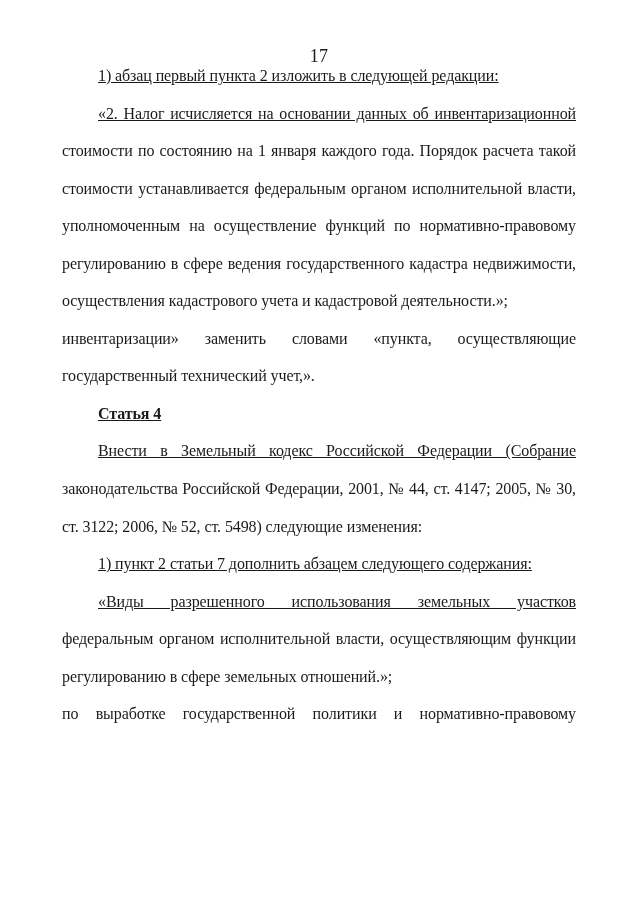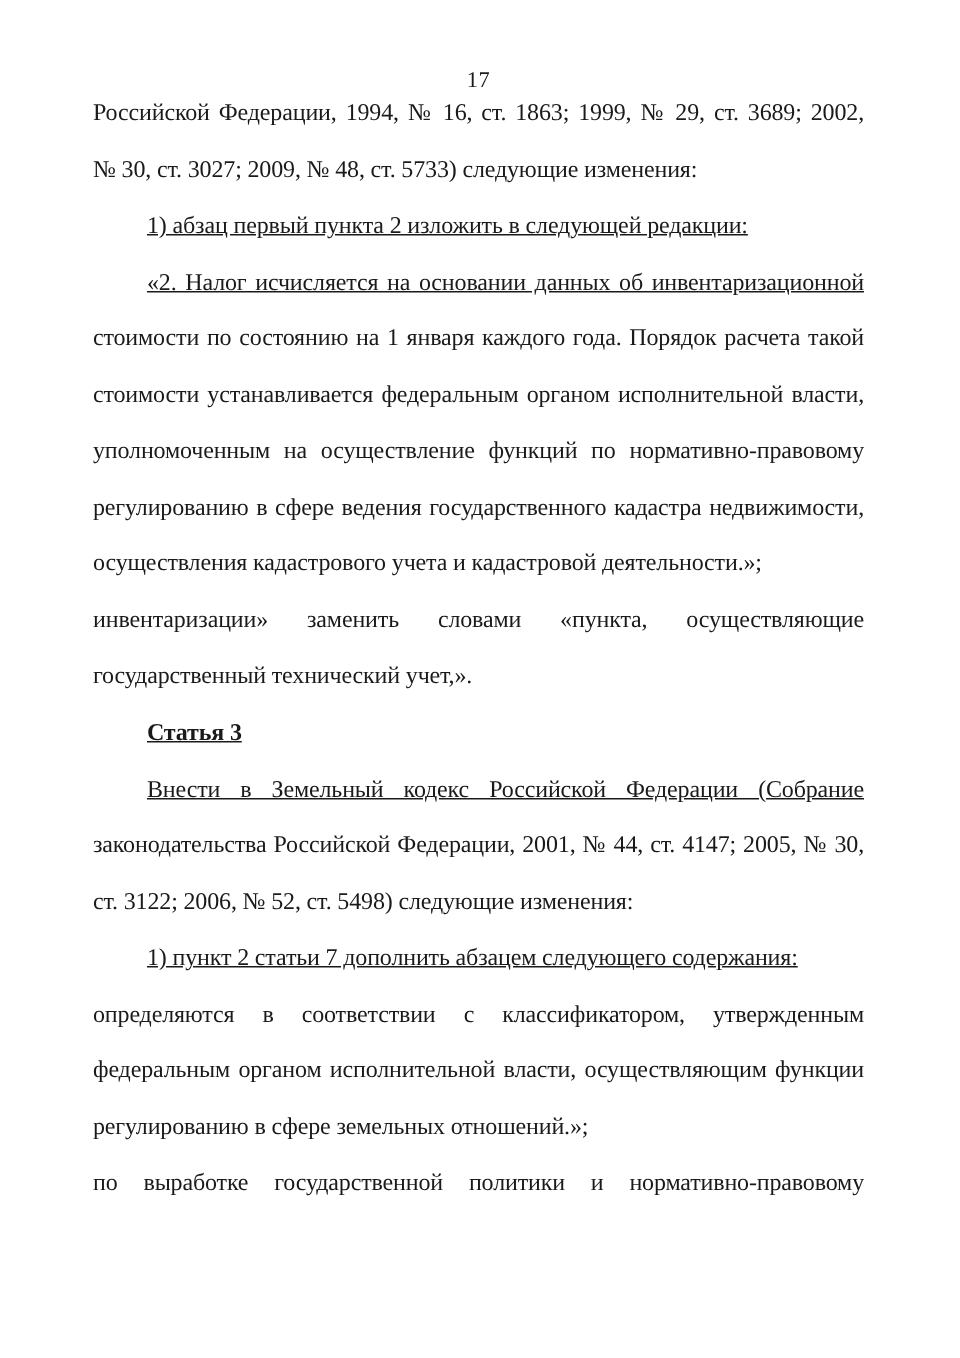"17" .pagenum { font-size: 15px -> 18px }
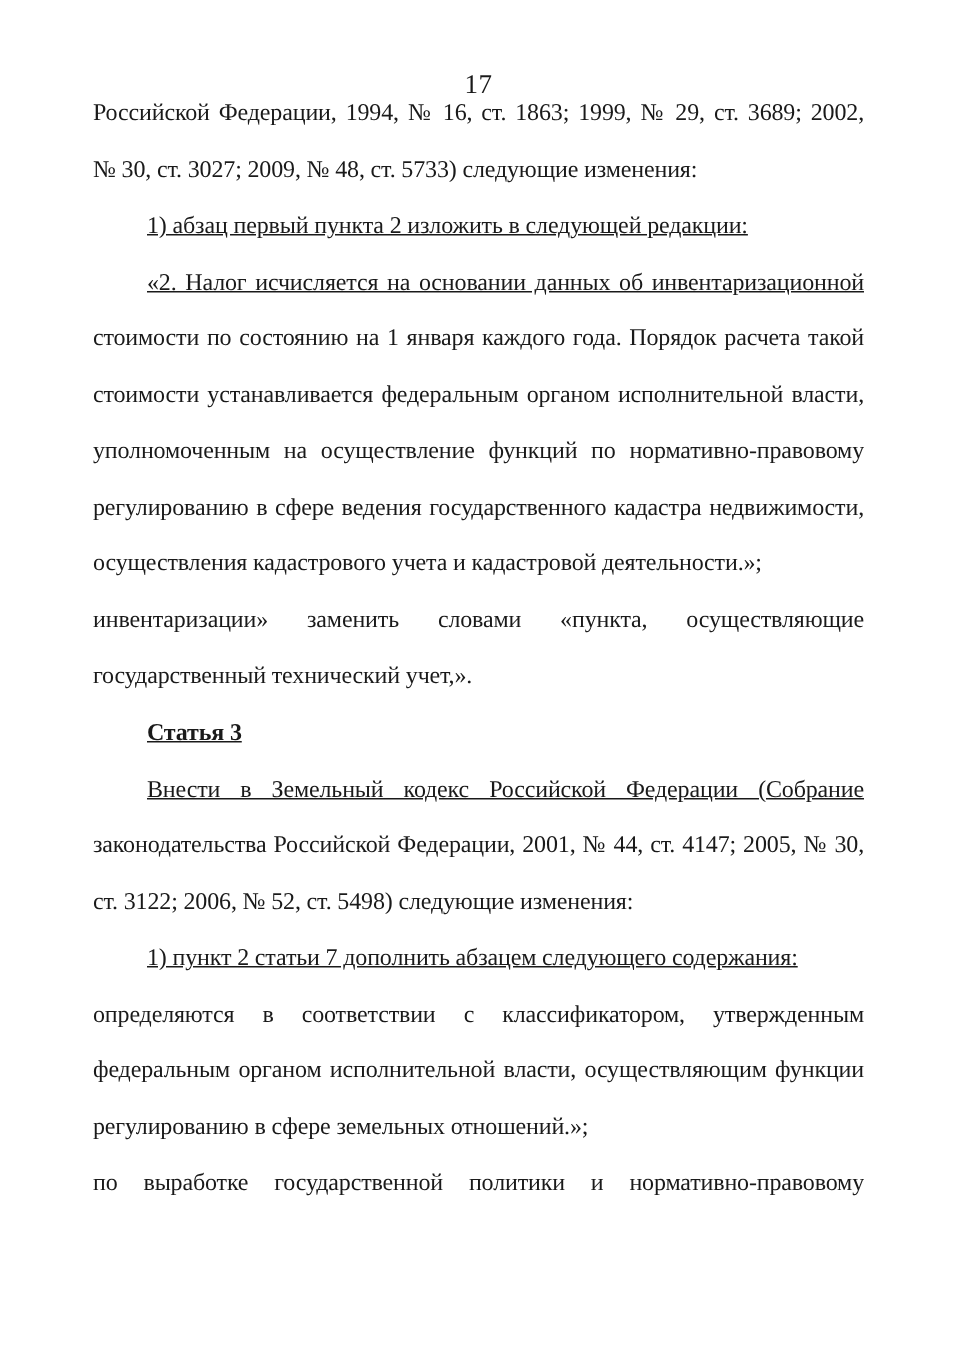"Российской Федерации, 1994, № 16," div { html: <div> <div>Российской Федерации, 1994, № 16, ст. 1863; 1999, № 29, ст. 3689; 2002,</div> <div>№ 30, ст. 3027; 2009, № 48, ст. 5733) следующие изменения:</div> </div> -> none }
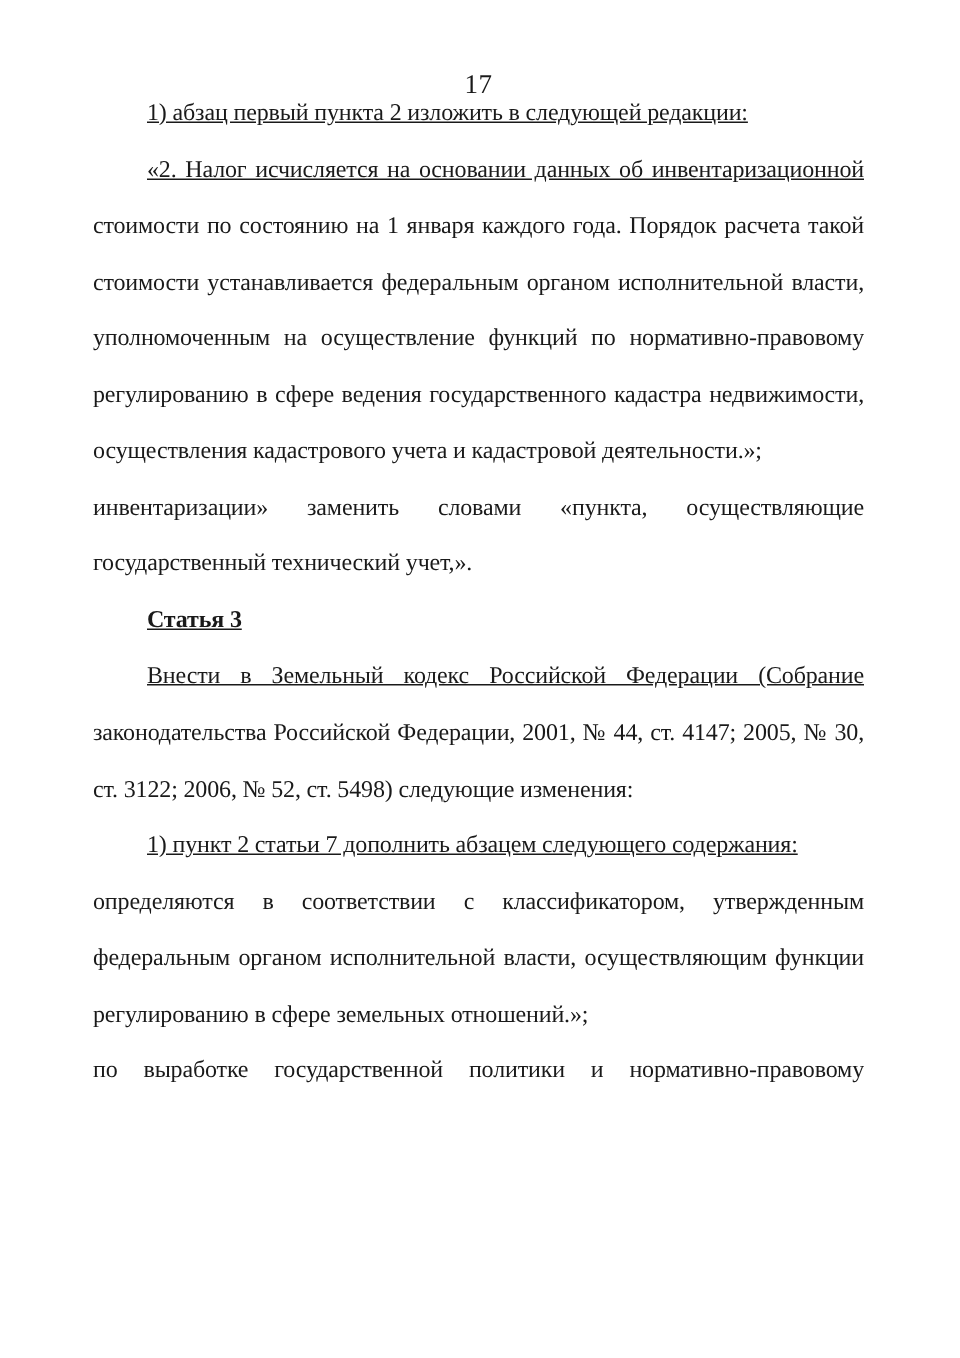"Статья 3" div.line { text: 3 -> 4 }
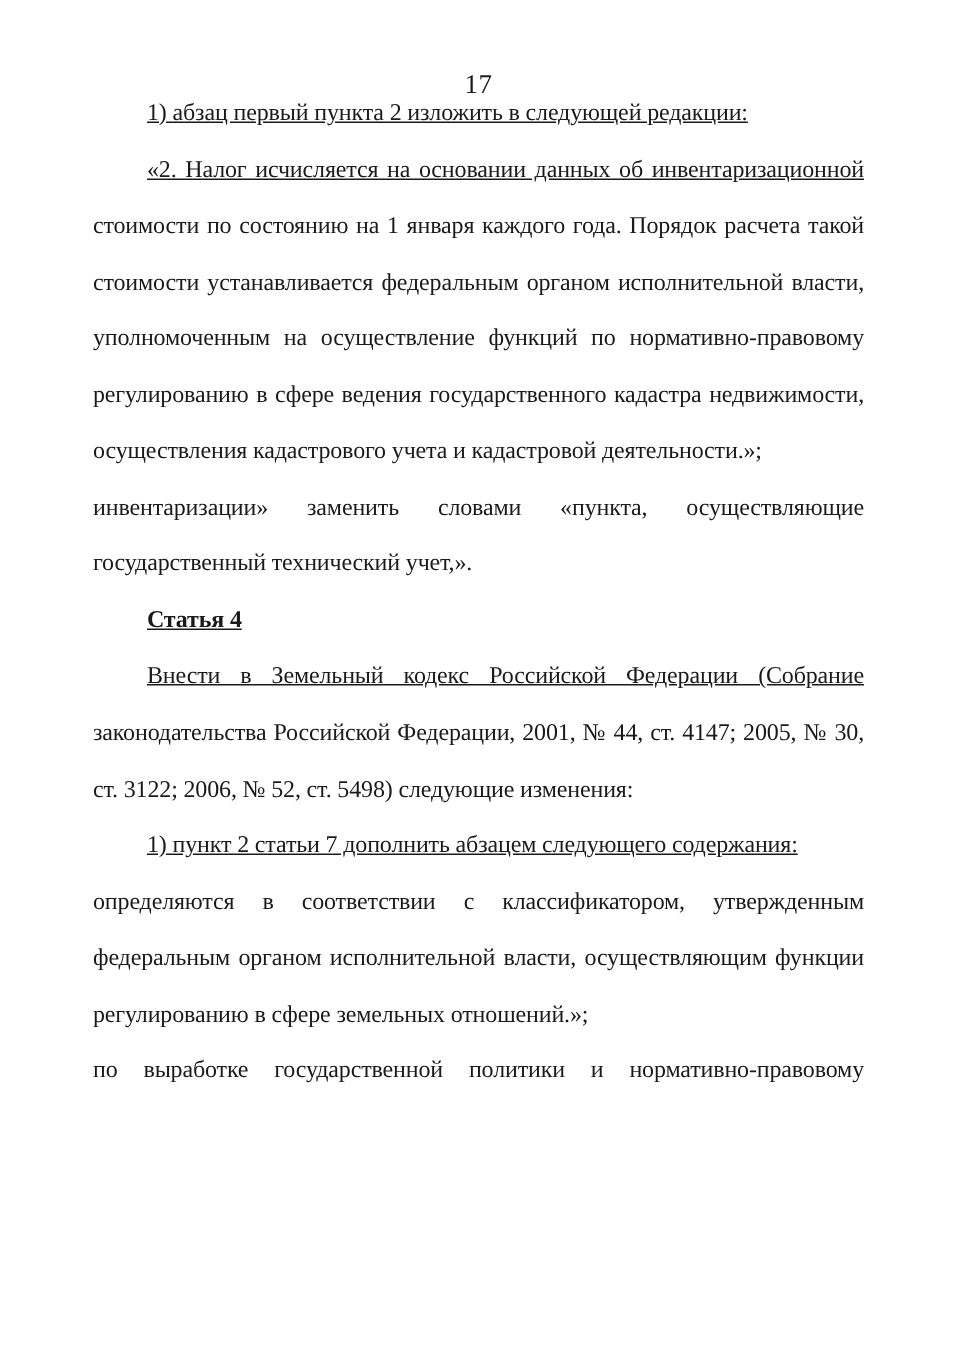"«Виды разрешенного использования" div.line { html: none -> <div>«Виды разрешенного использования земельных участков</div> }
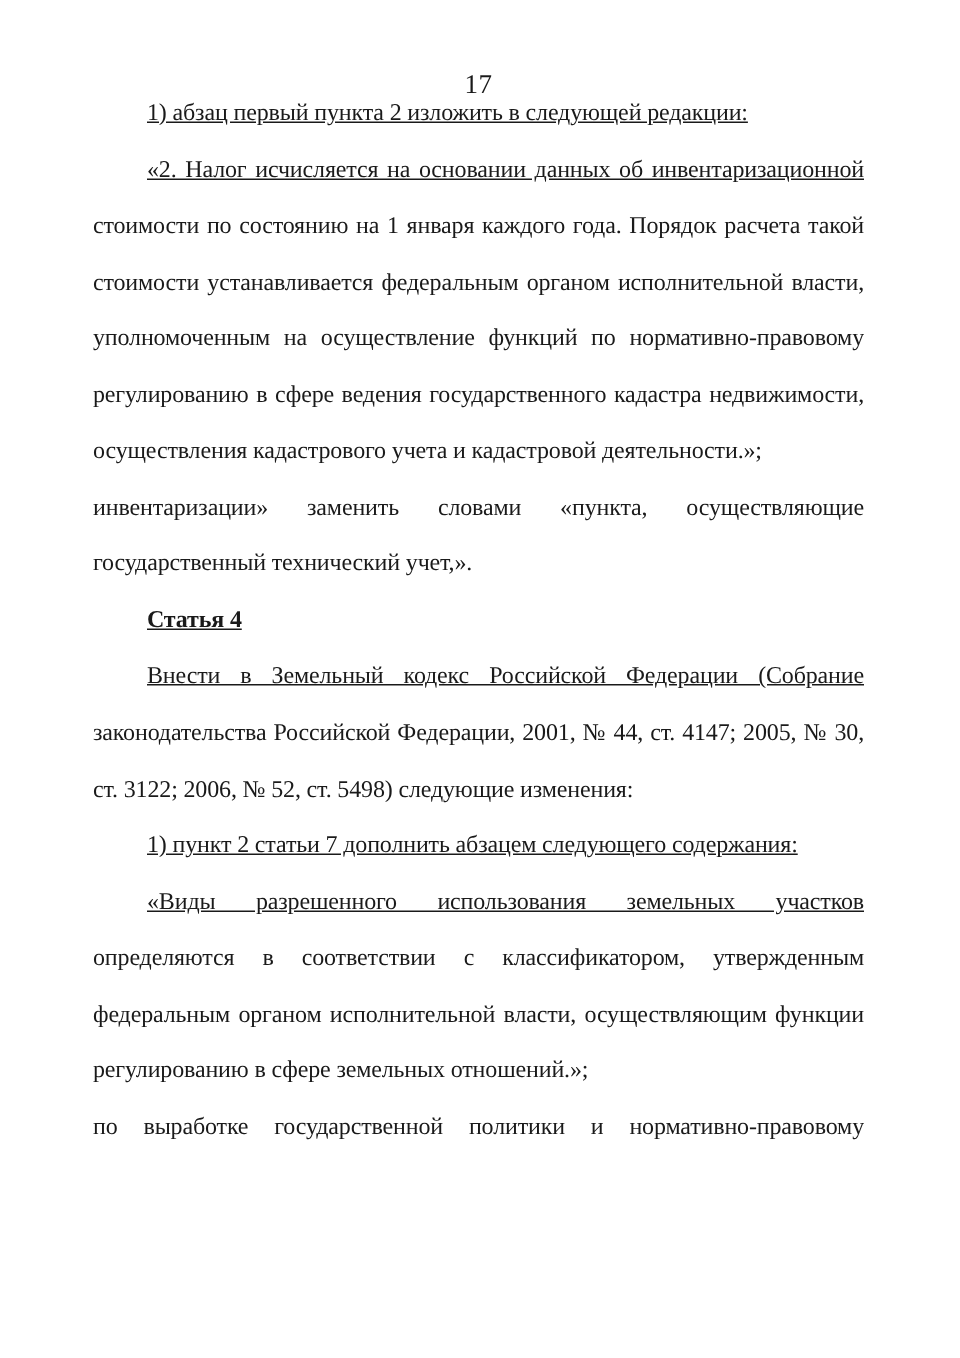"определяются в соответствии с" div.line { html: <div>определяются в соответствии с классификатором, утвержденным</div> -> none }
